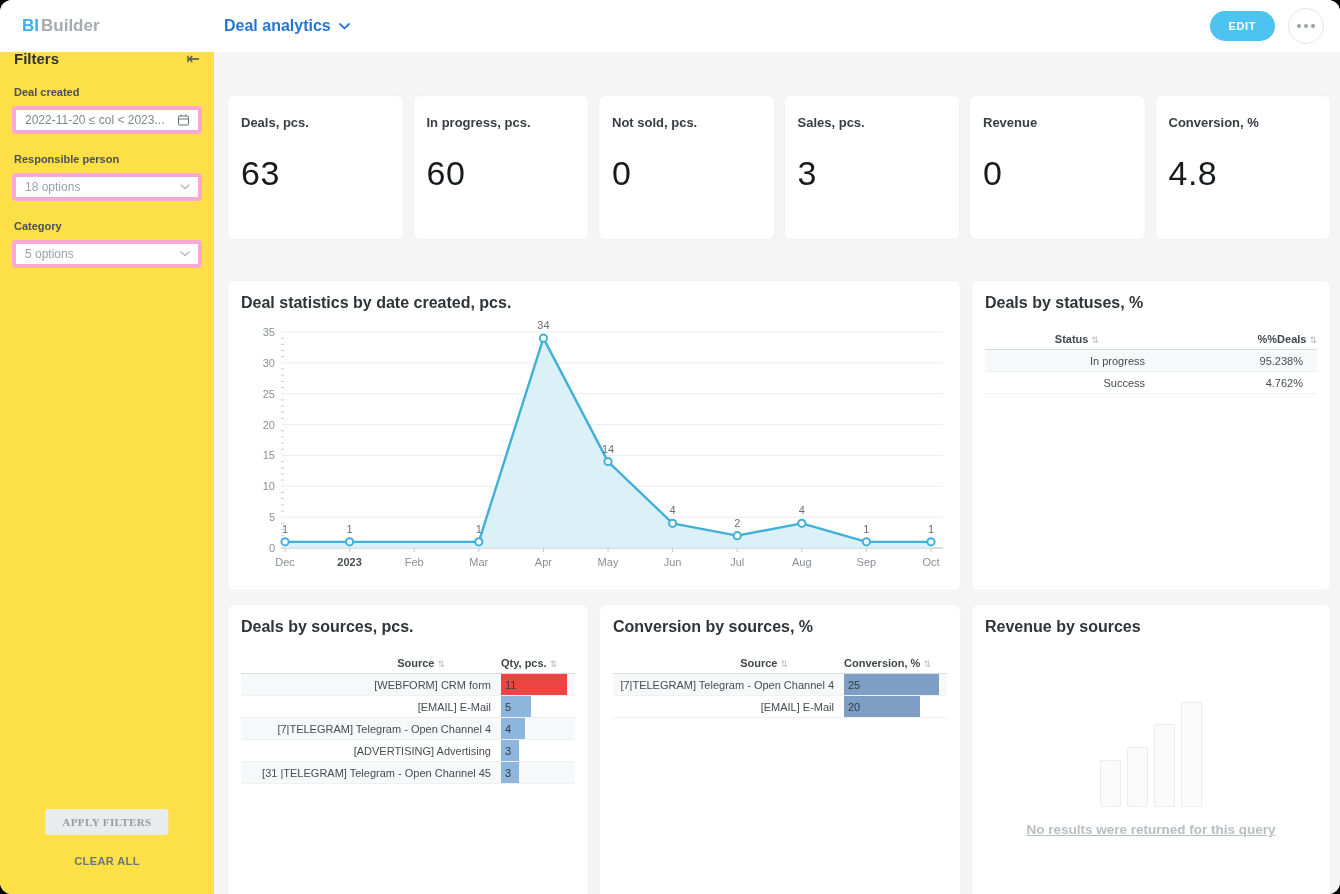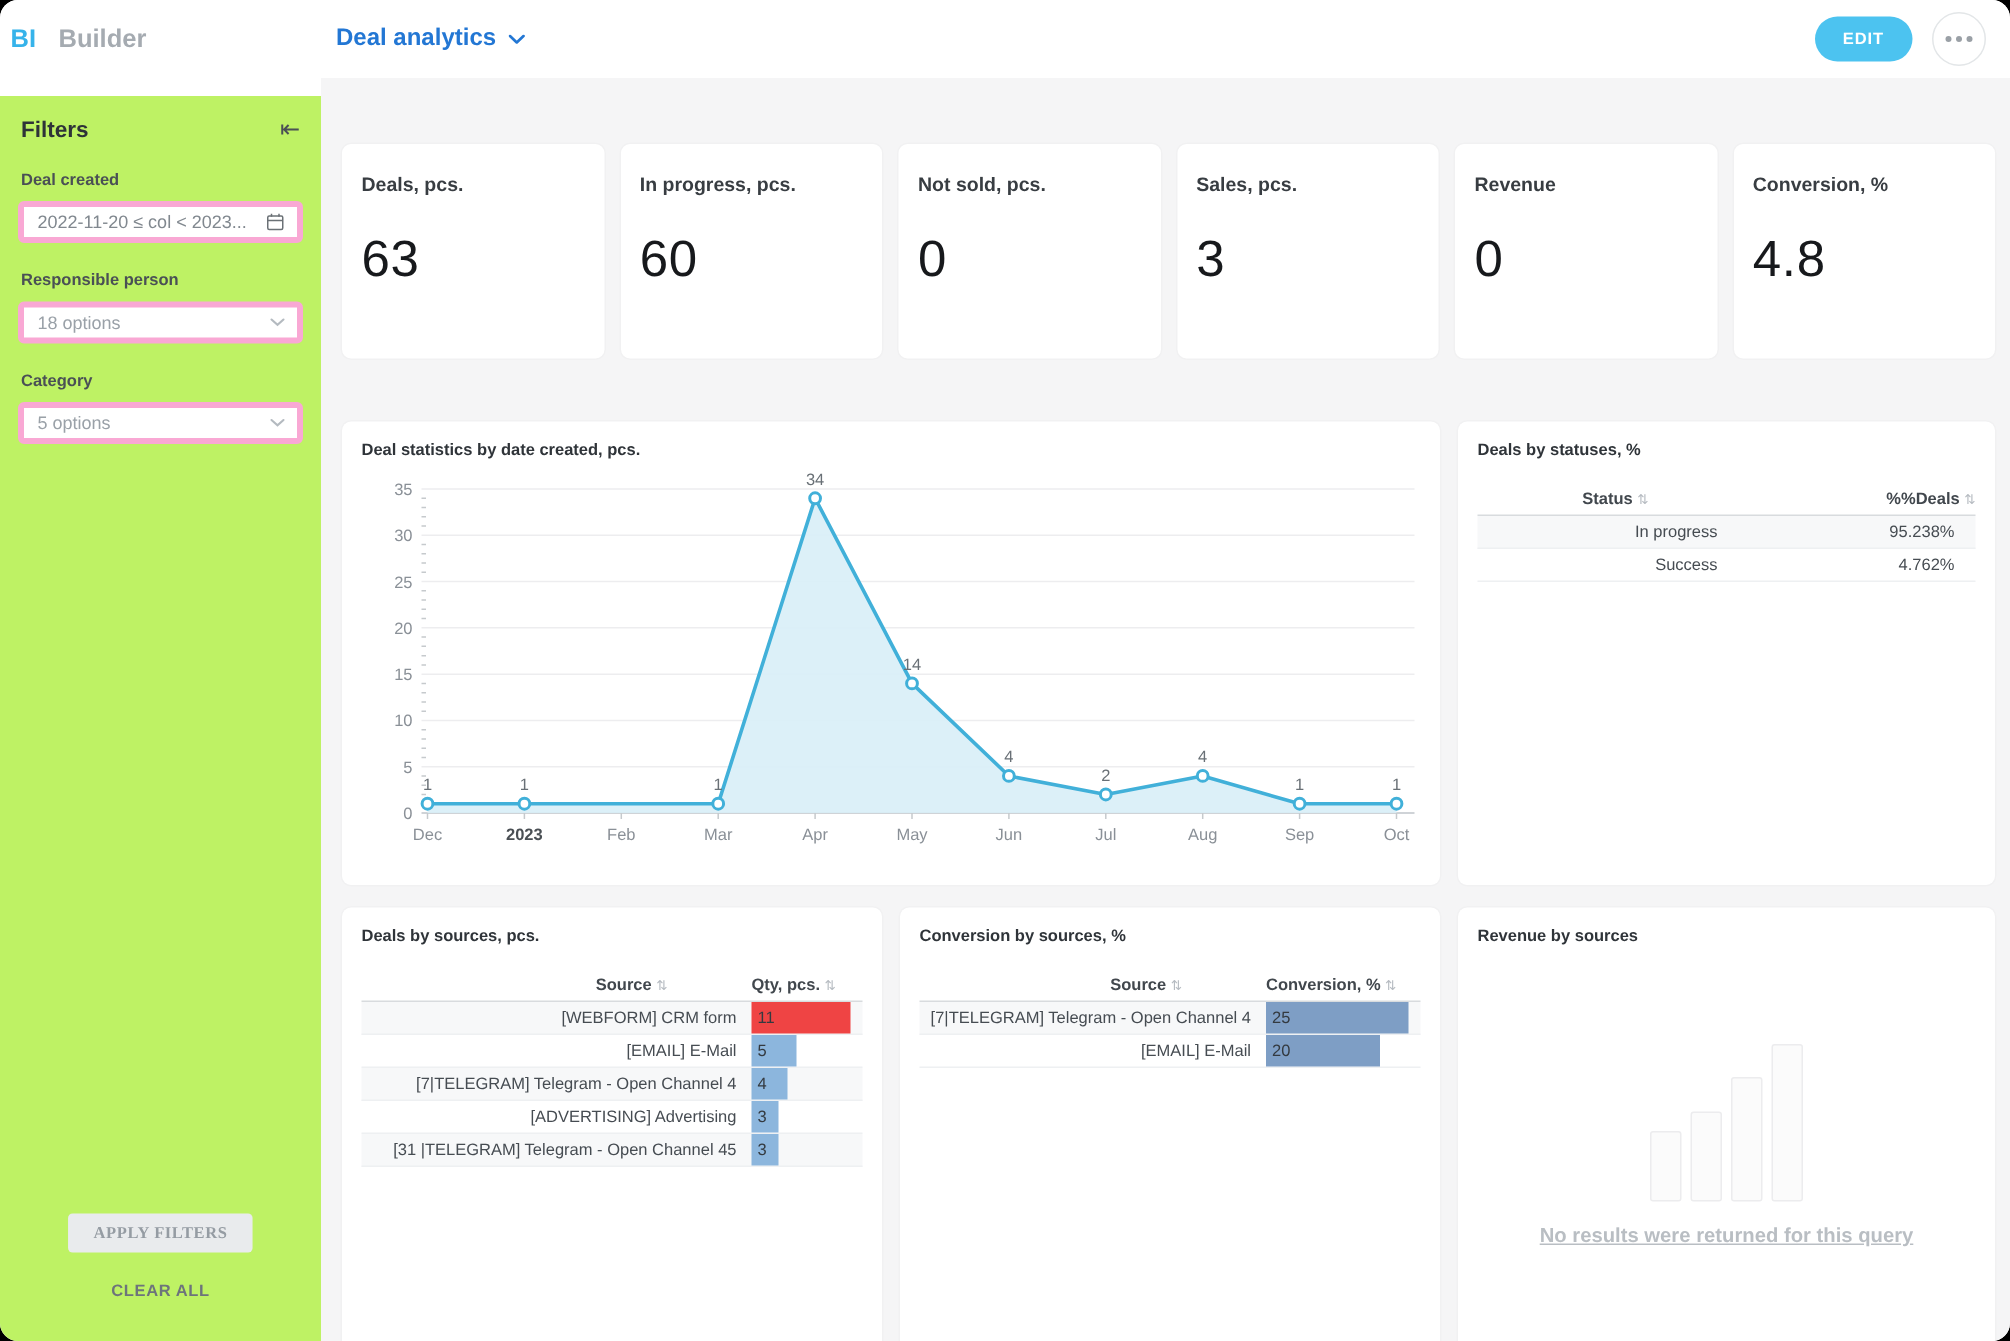"BI" .logo { gap: 15px -> 2px; left: 7px -> 22px }
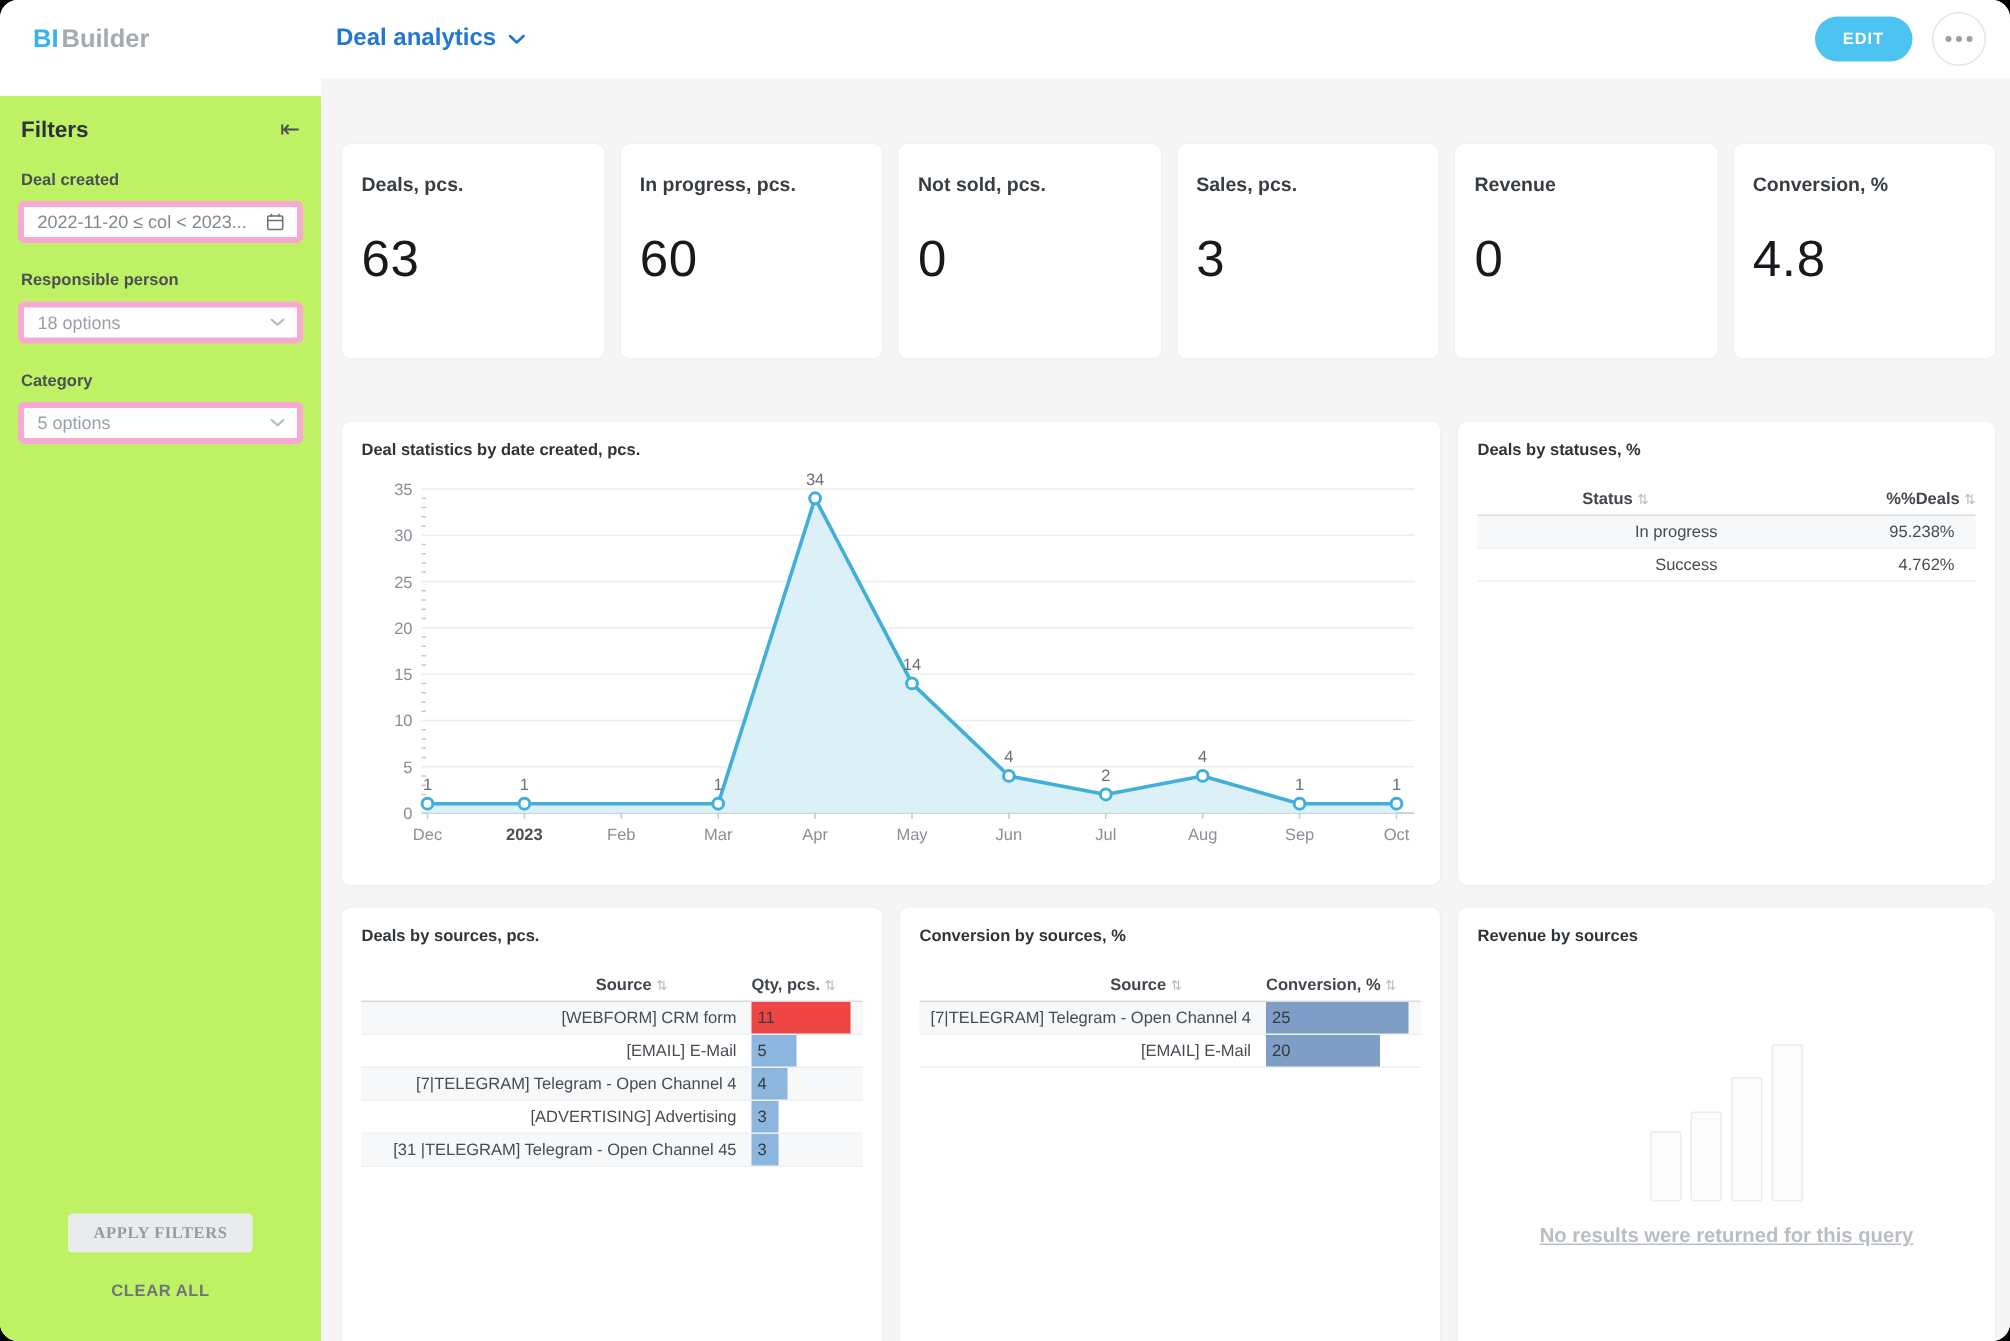"Filters" .sidebar { background: #bef264 -> #fde047; top: 64px -> 36px }
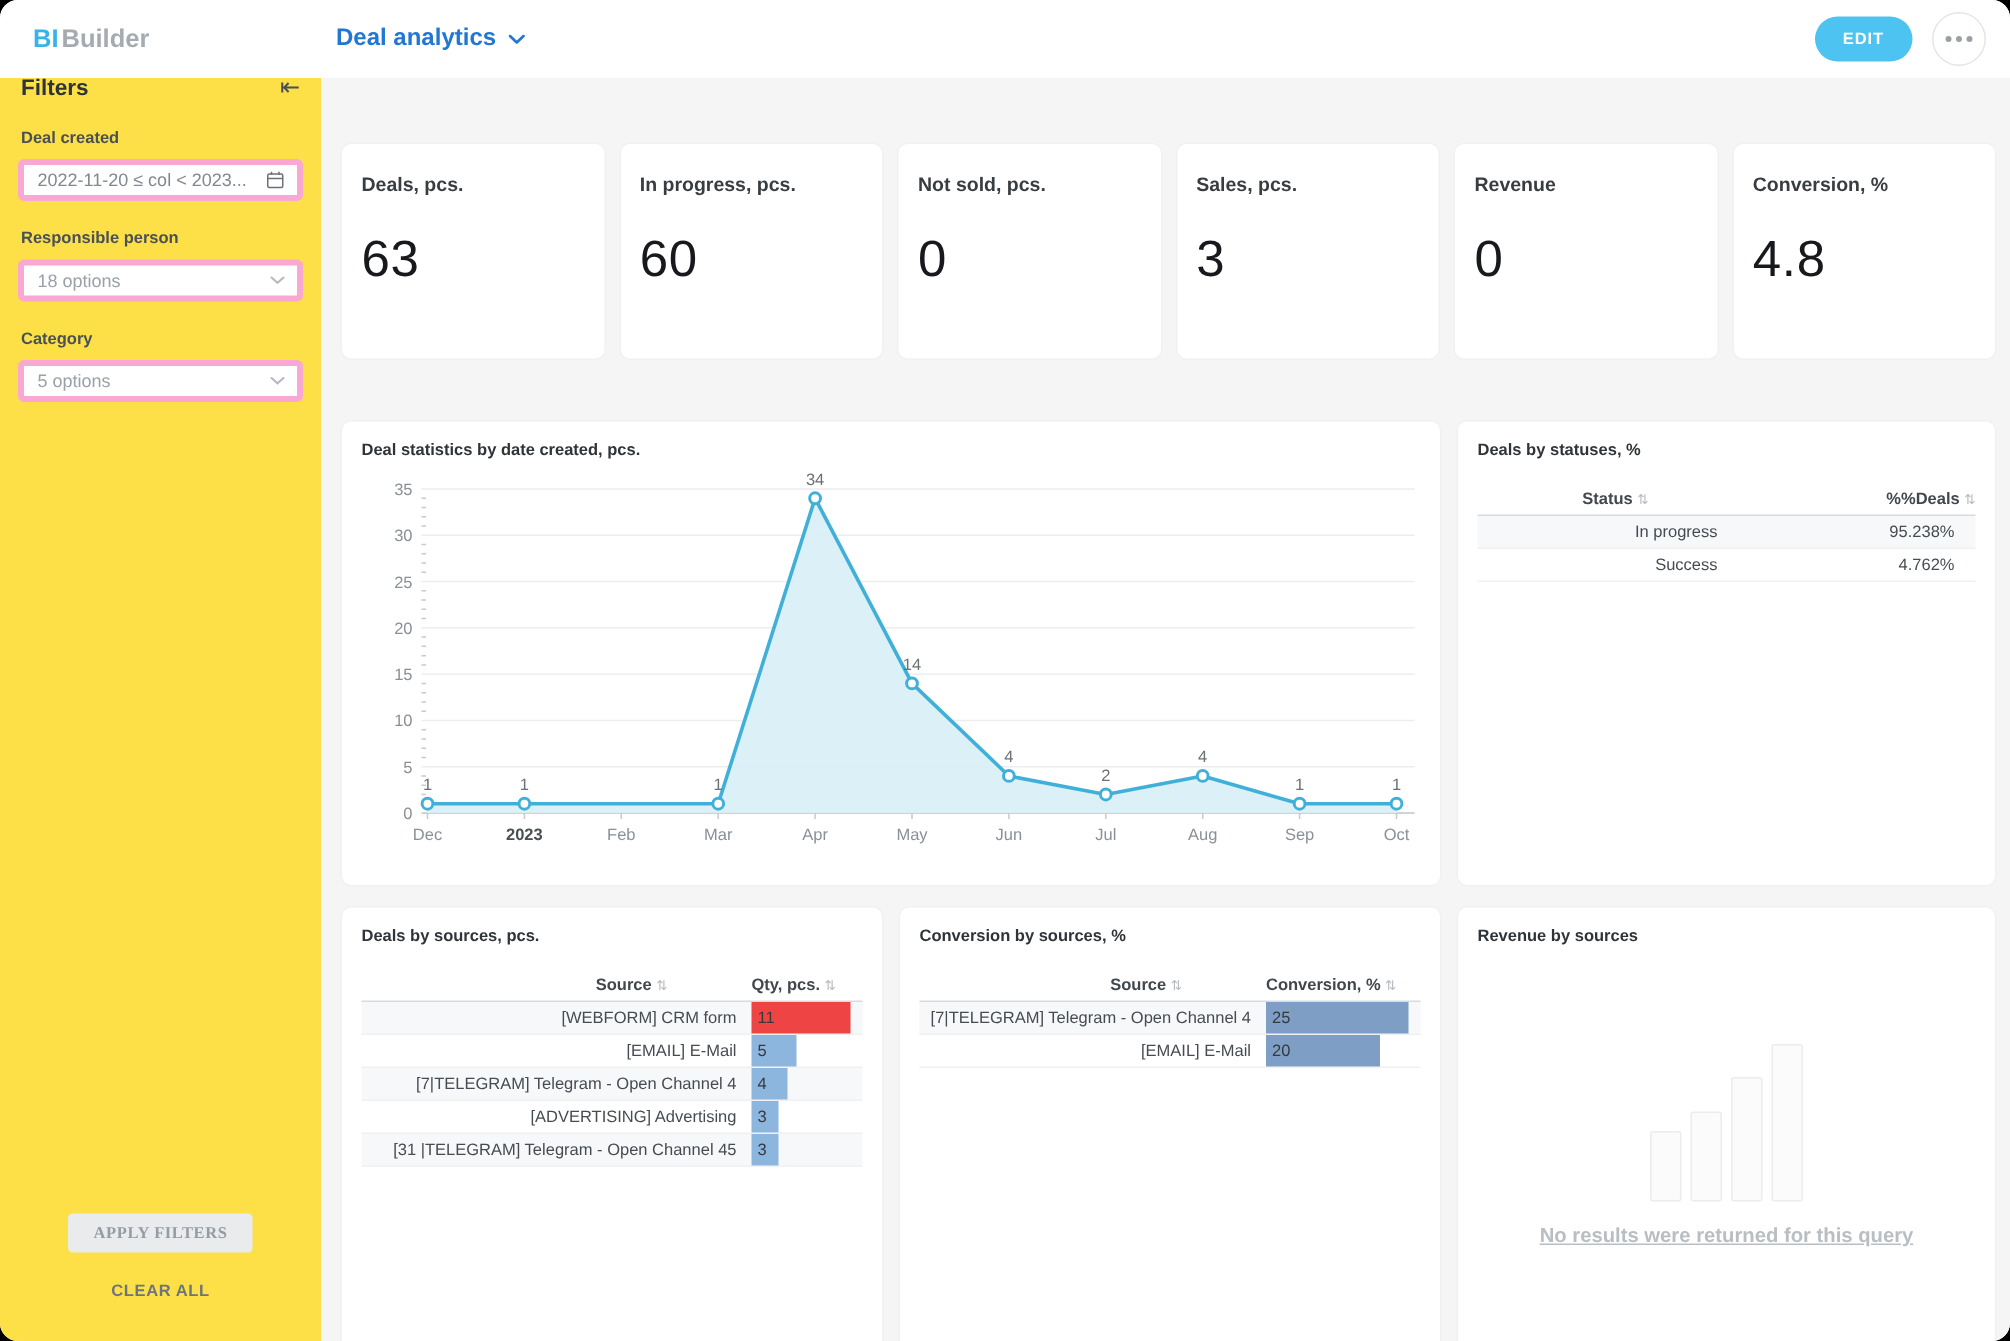"Deal statistics by date created," .card-title { font-size: 11px -> 16px }
